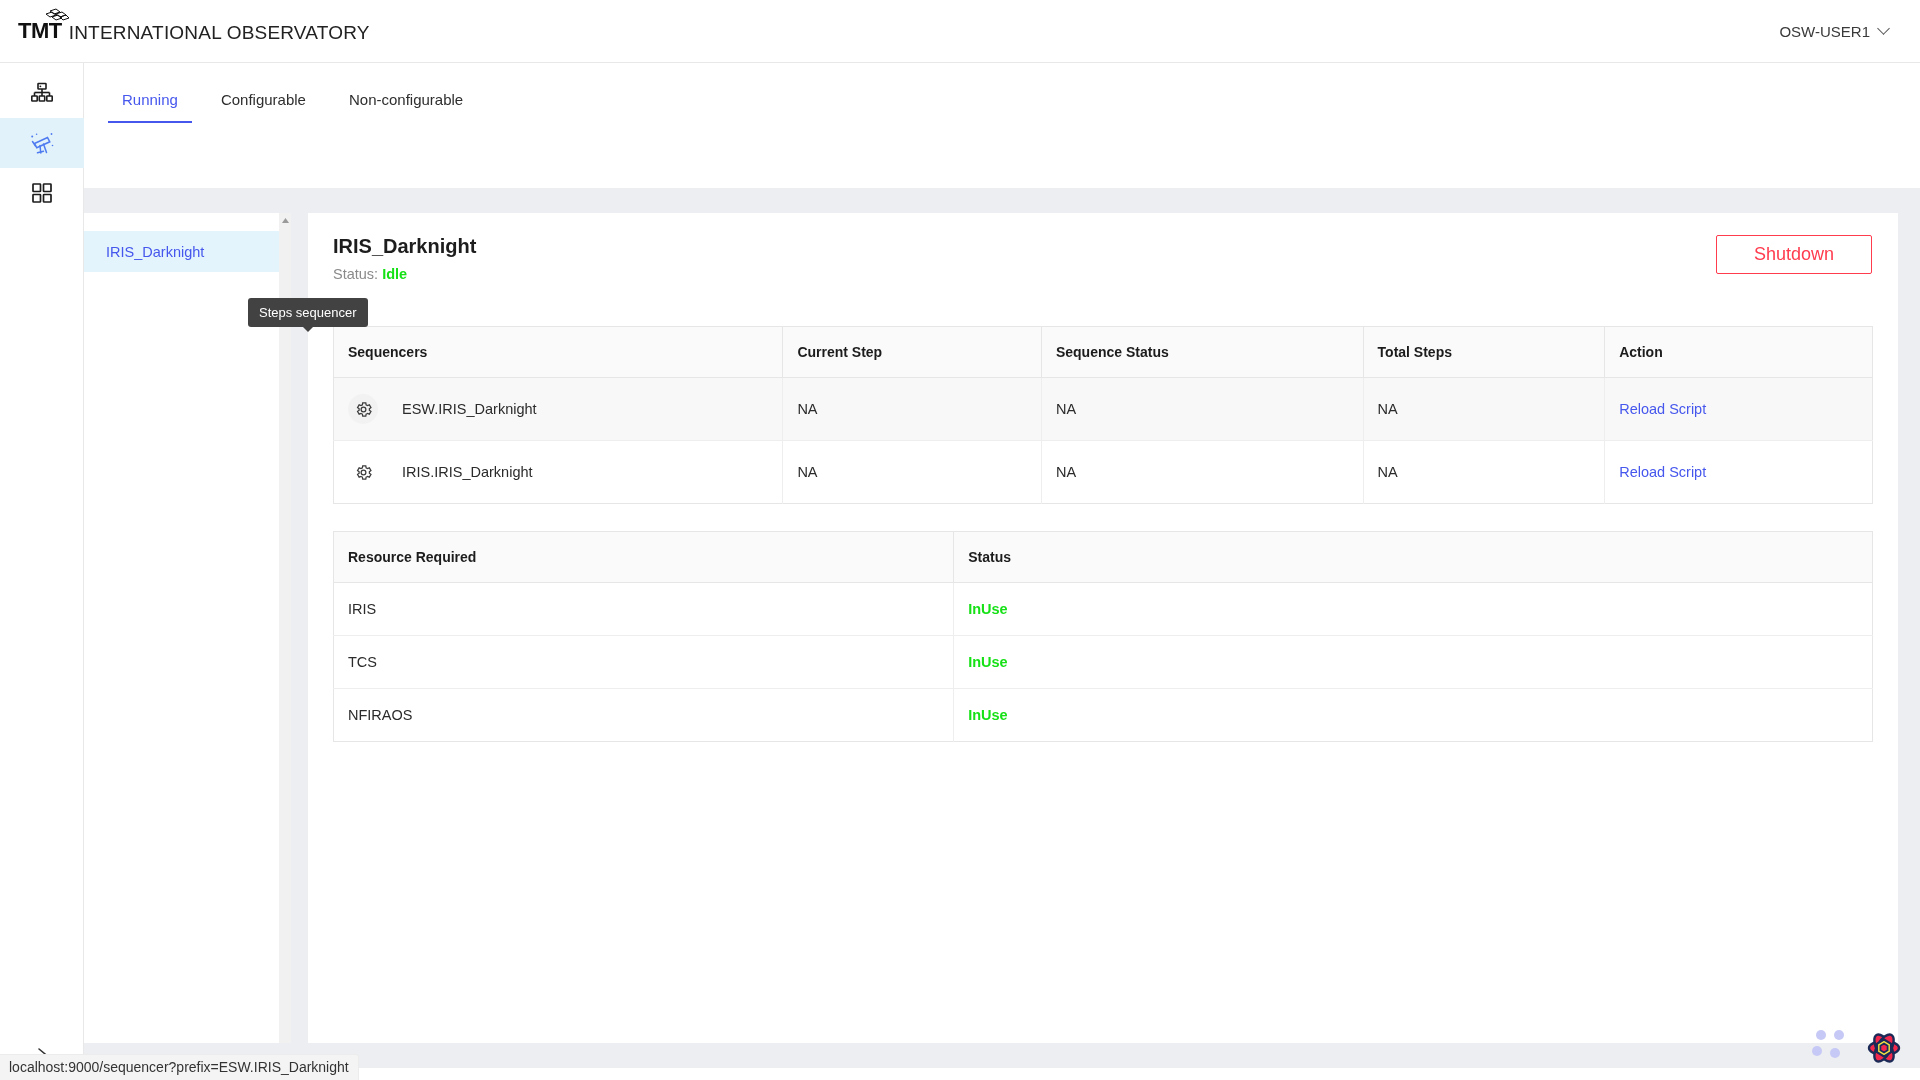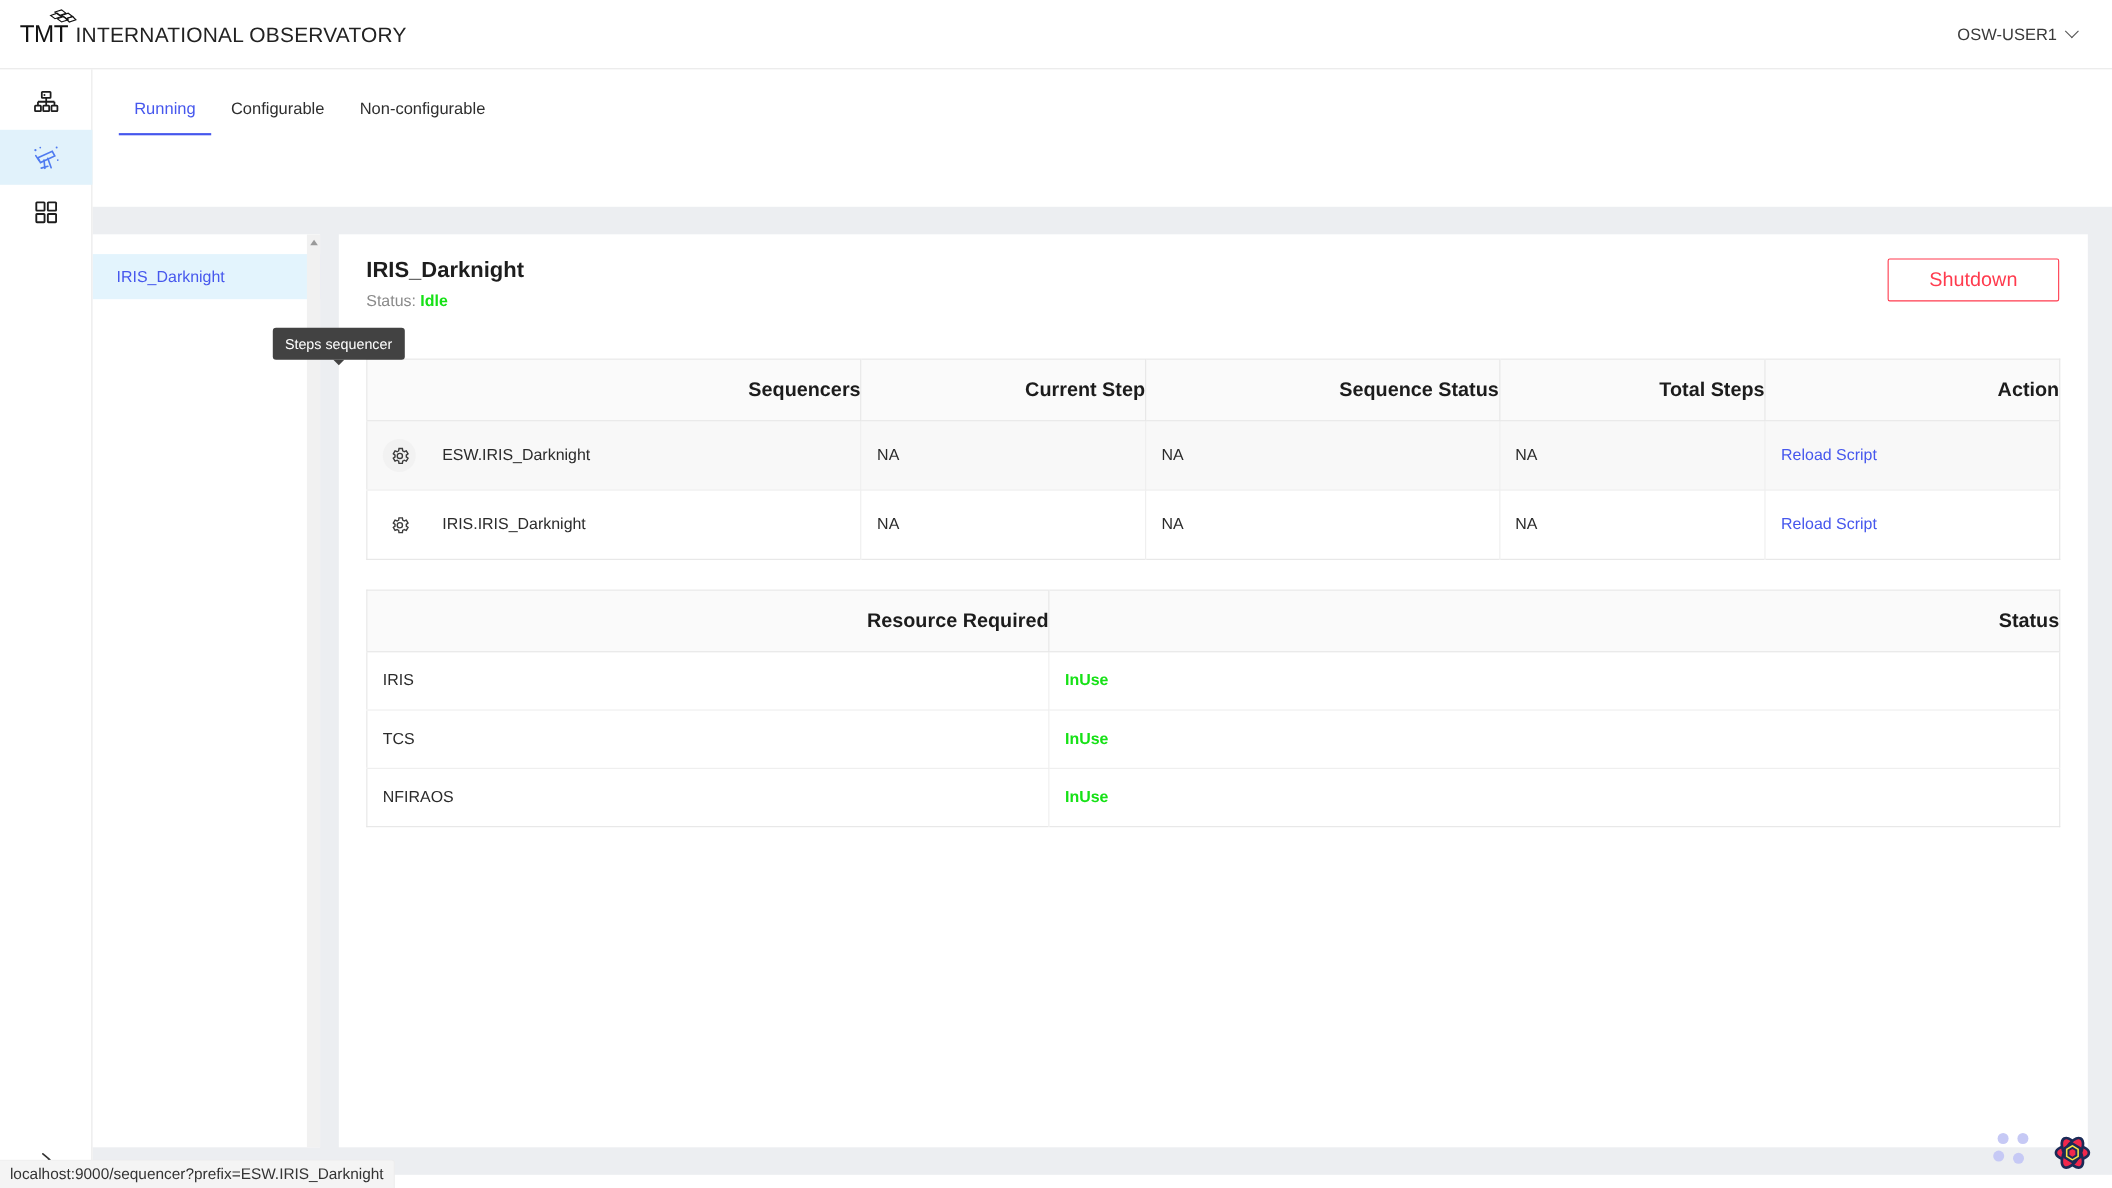"TMT" .brand-mark { font-weight: normal -> bold }
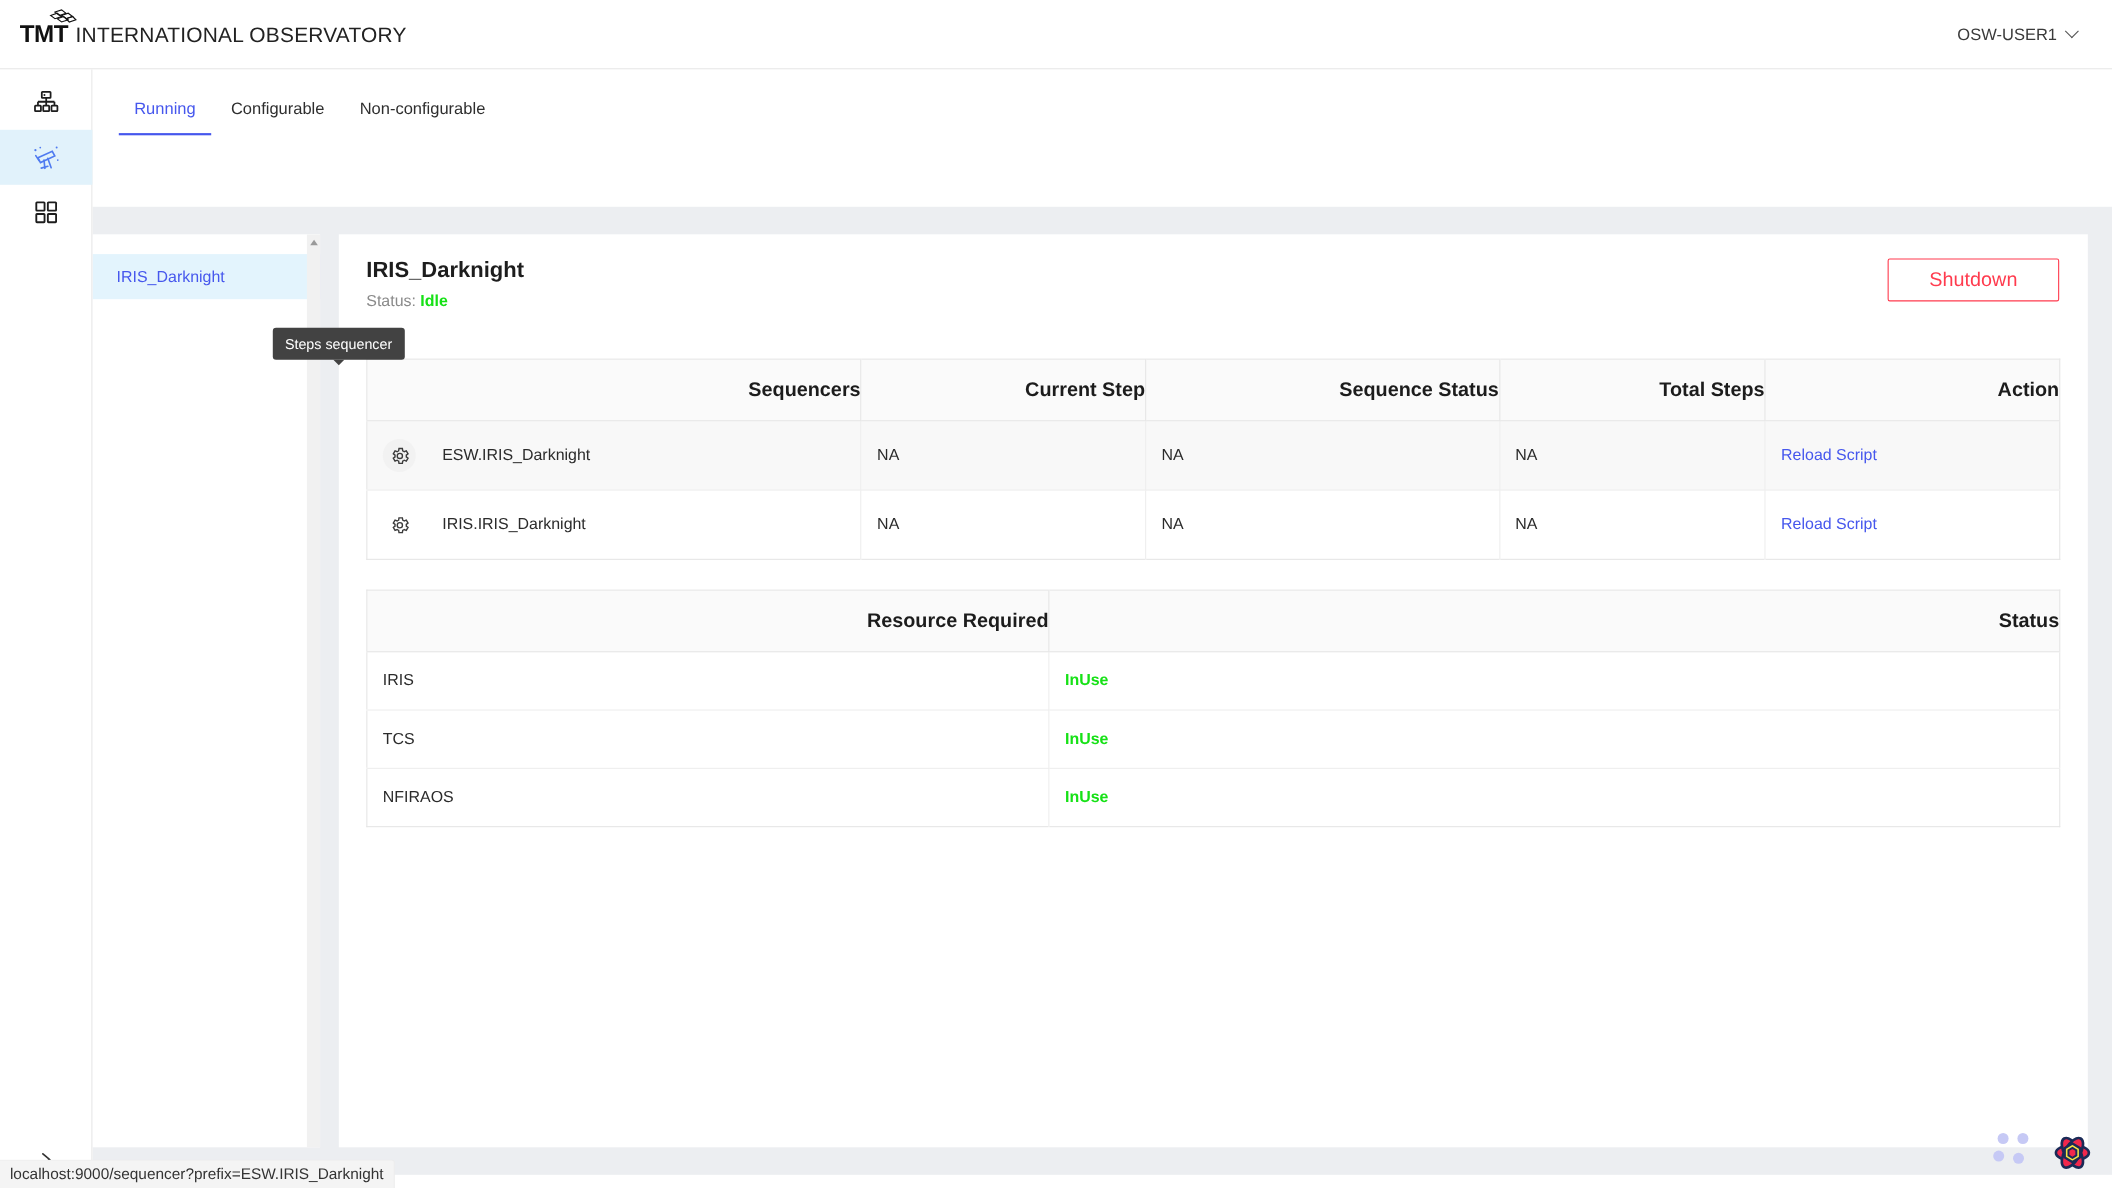"Running" .tabs { gap: 4px -> 15px }
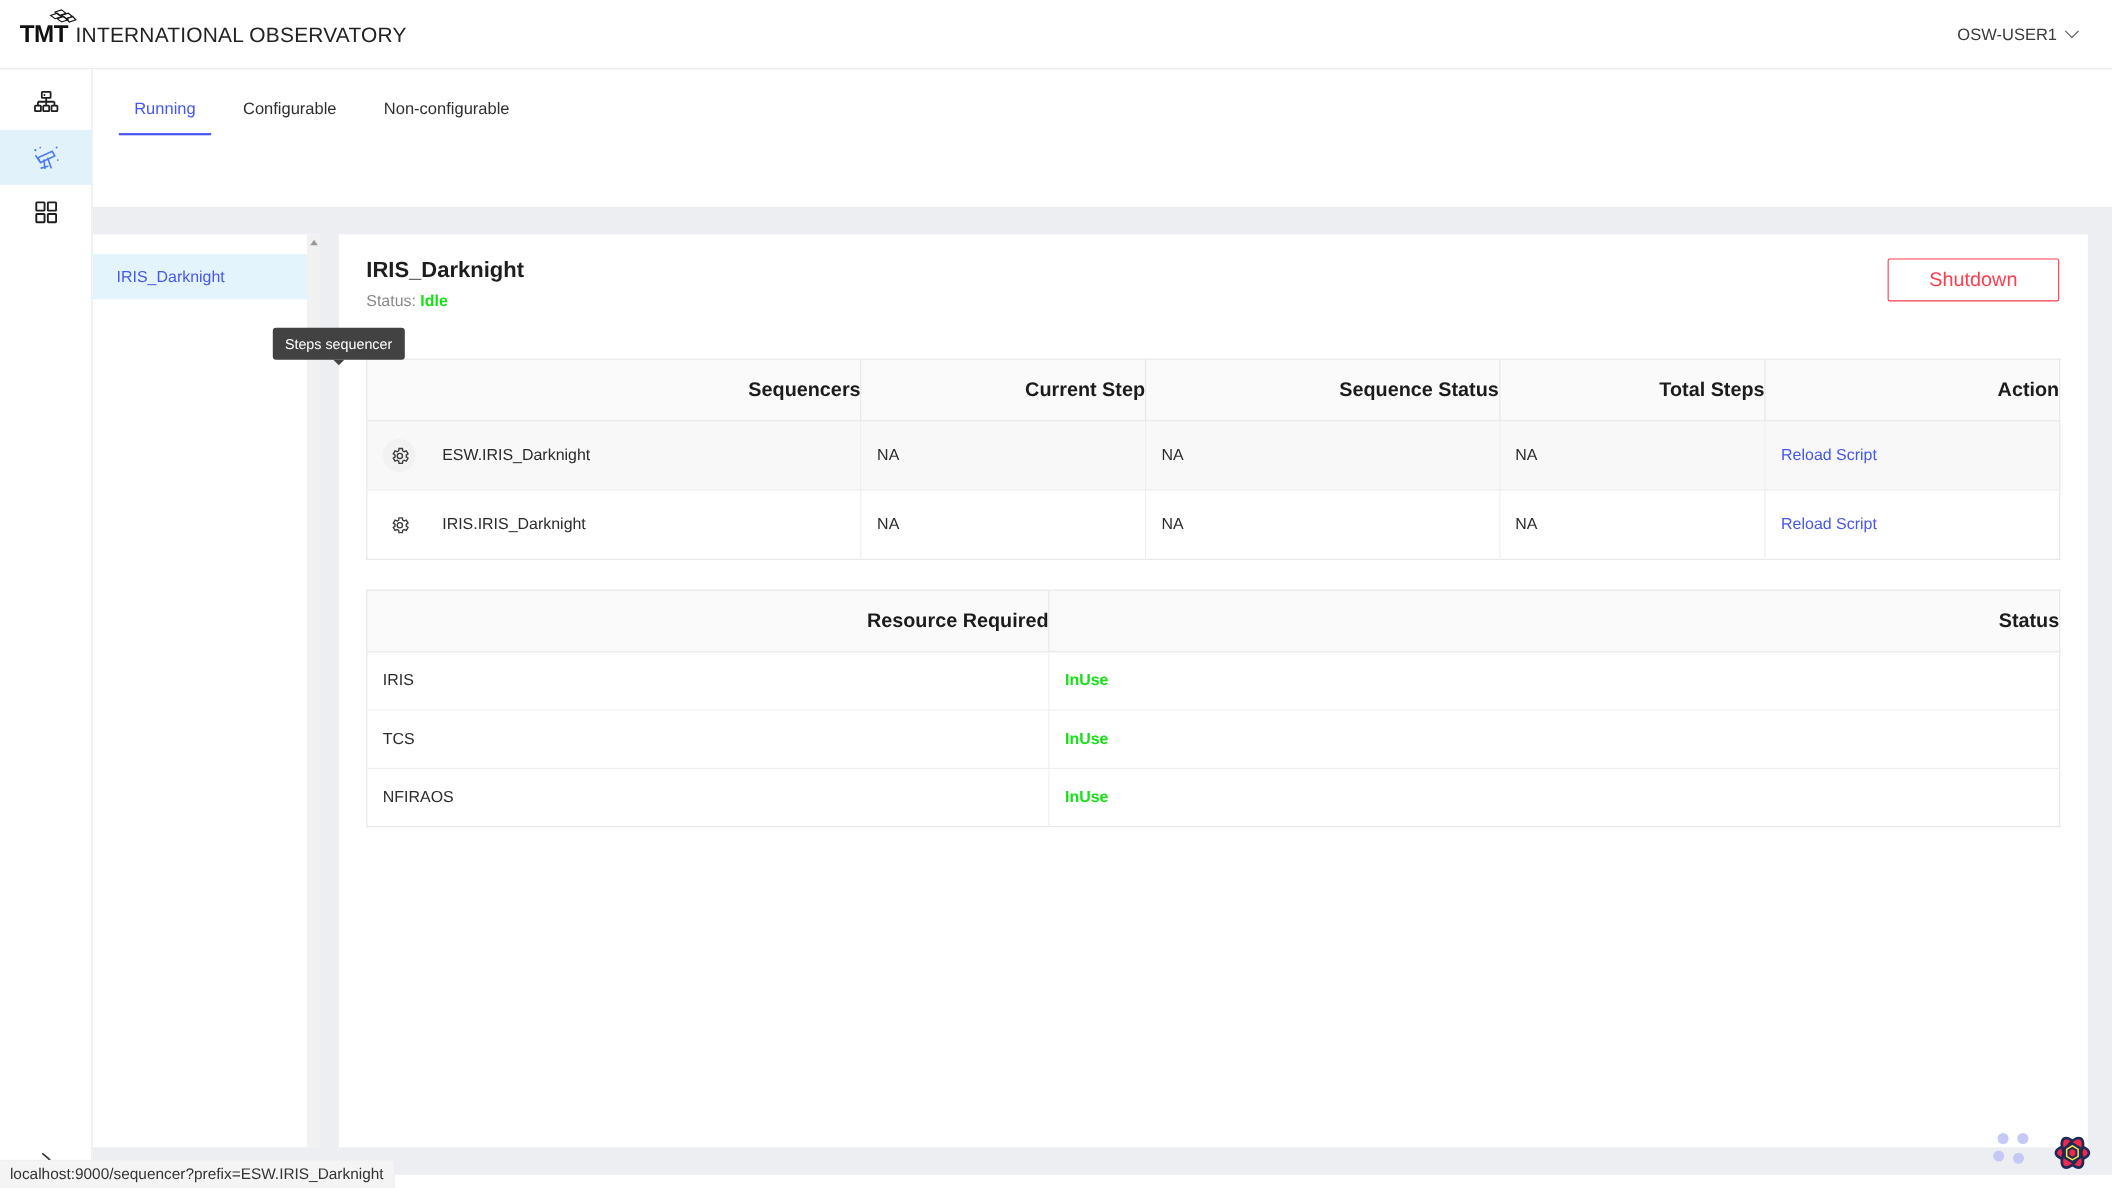"Sequencers" .tbl th { font-size: 18px -> 14px; text-align: right -> left }
